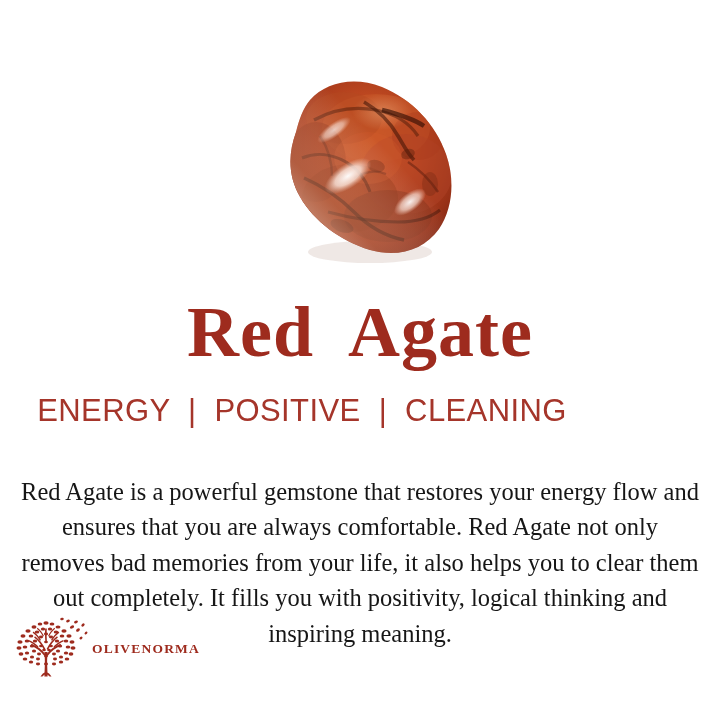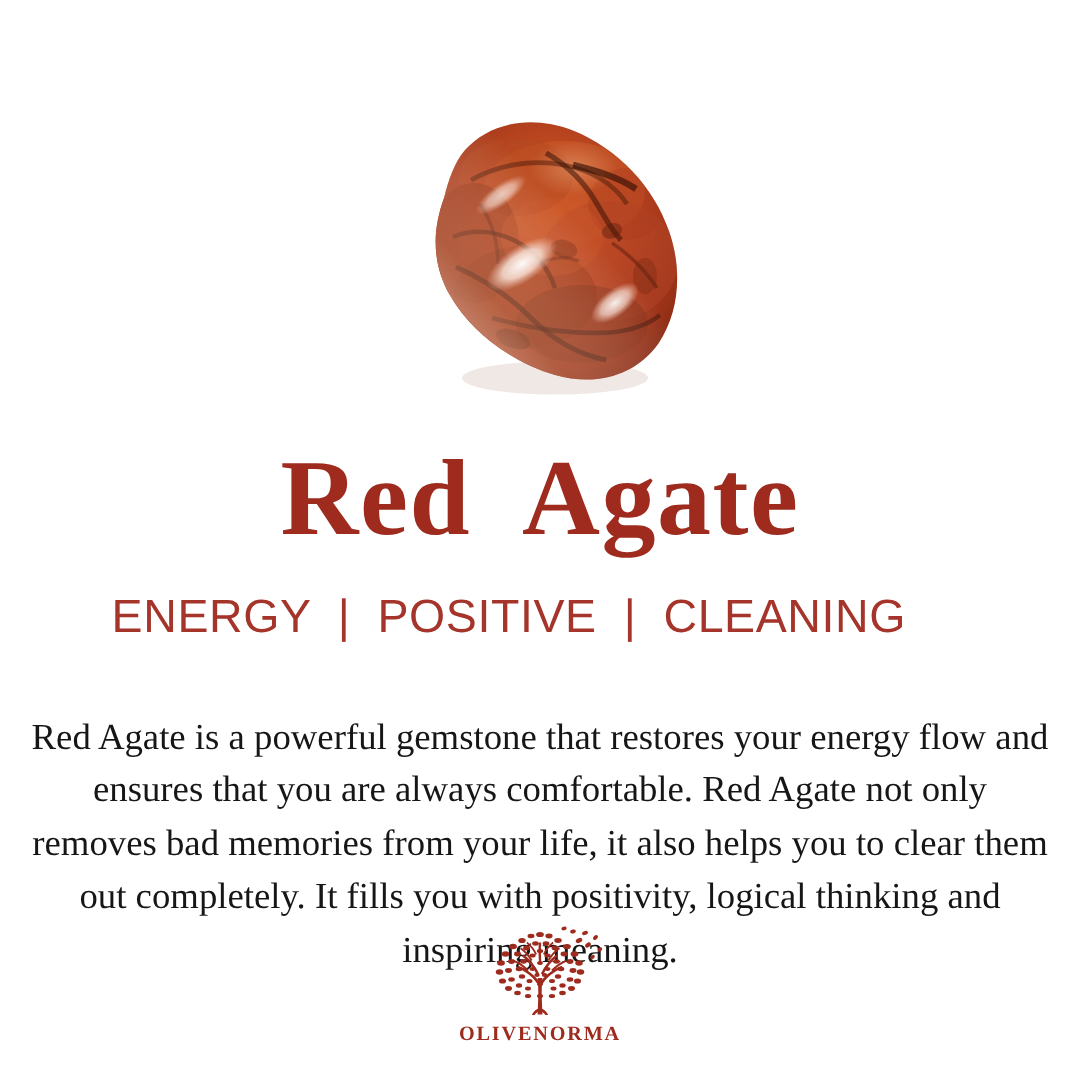"ENERGY | POSITIVE | CLEANING" .subtitle { text-align: right -> center }
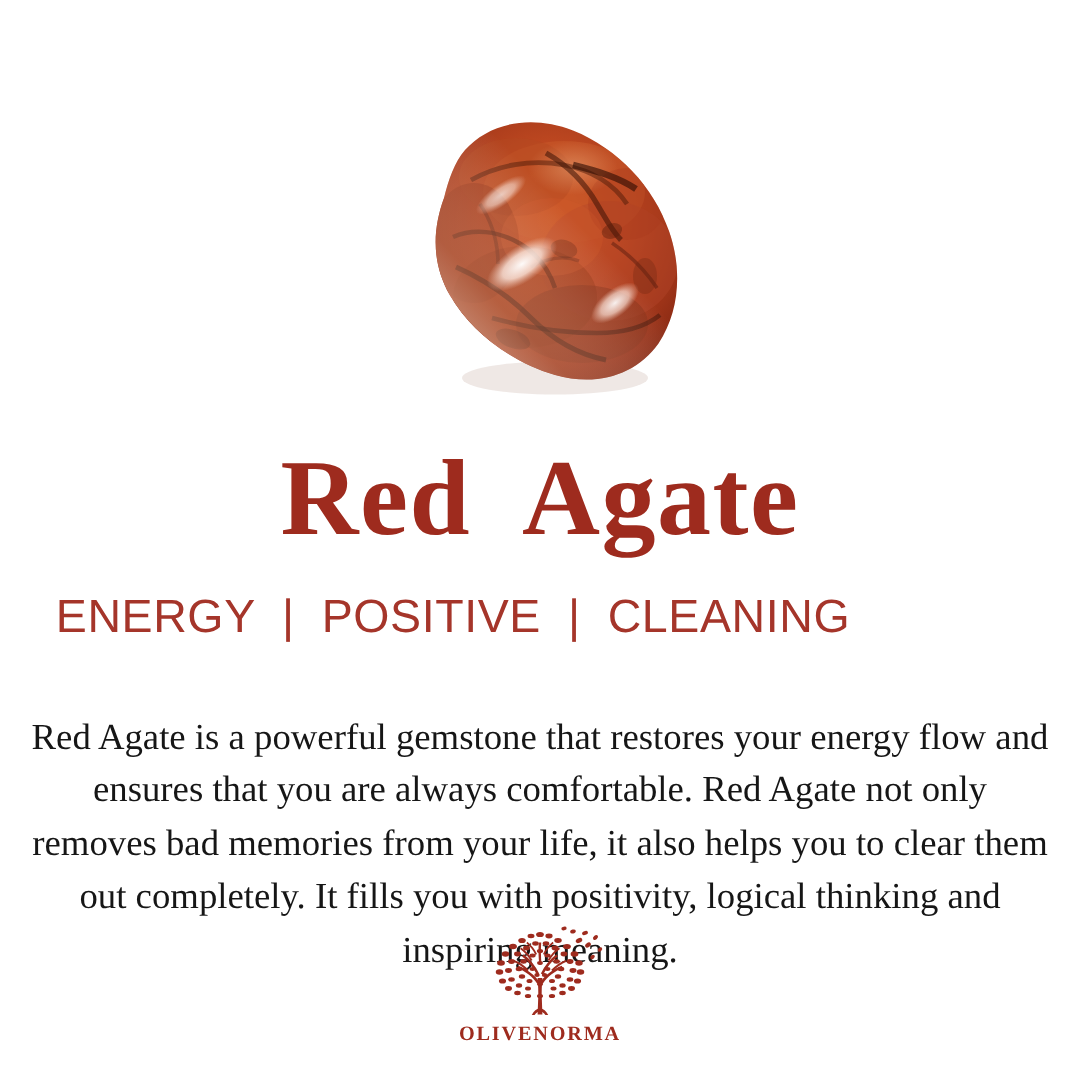"OLIVENORMA" .brand { flex-direction: column -> row }
